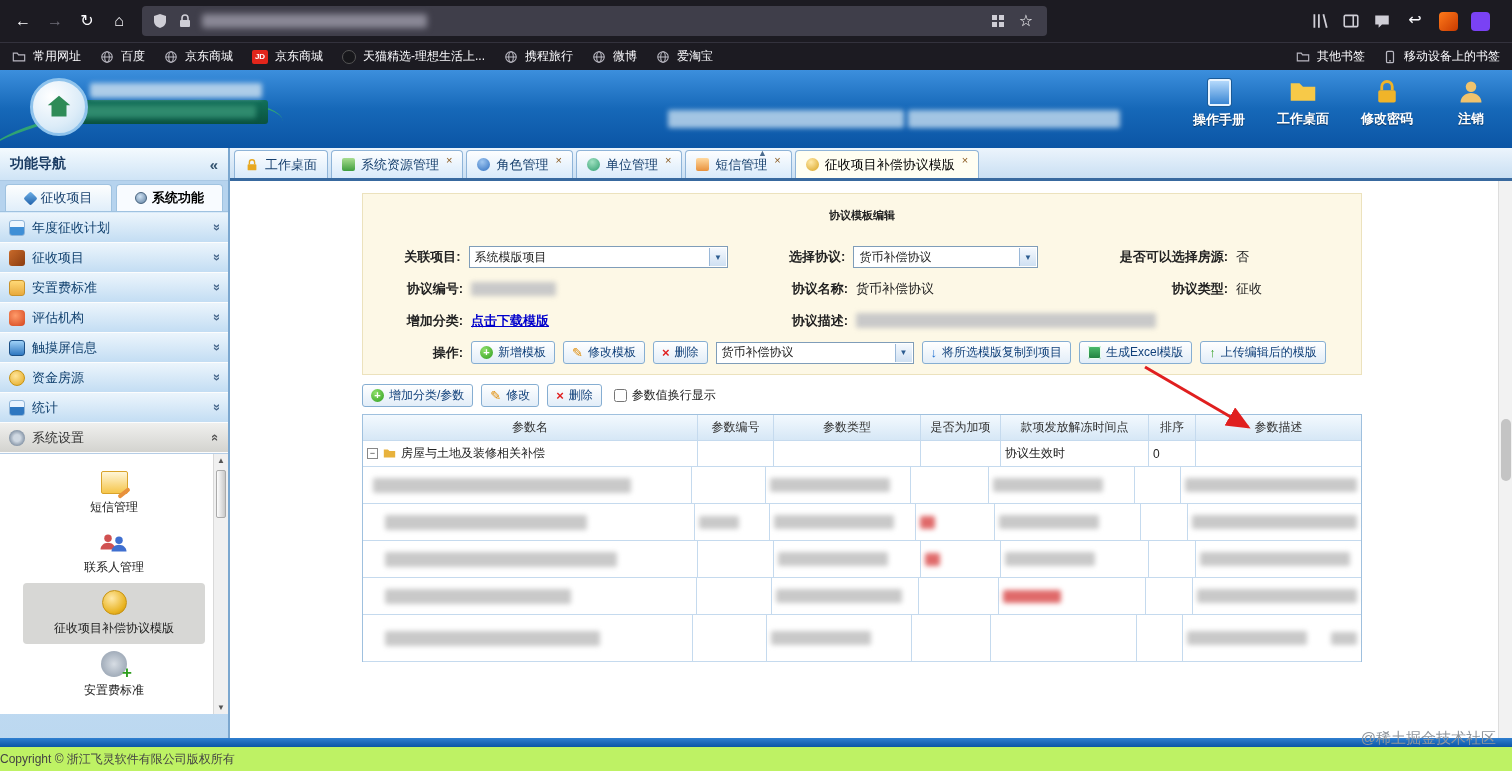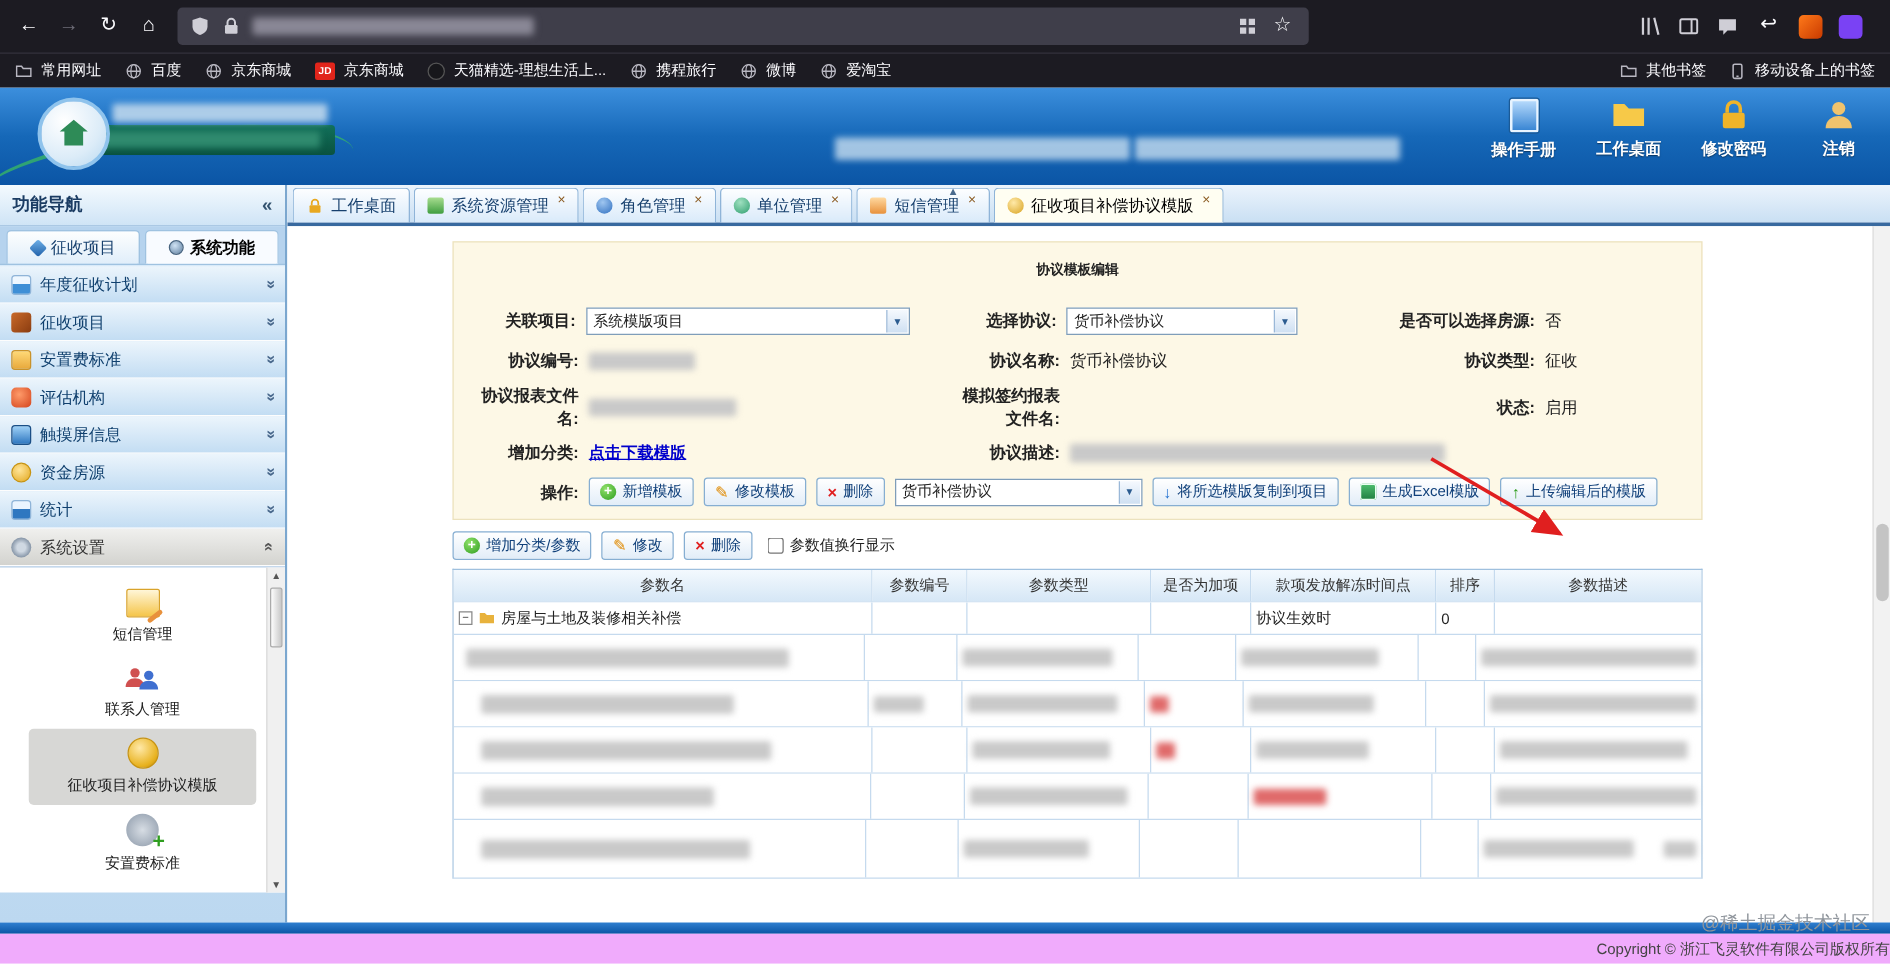"协议报表文件名:" div.frow { html: <div> <div> <span><span>协议报表文件名:</span></span> <span></span> </div> <div> <span><span>模拟签约报表文件名:</span></span> </div> <div> <span>状态:</span> <span>启用</span> </div> </div> -> none }
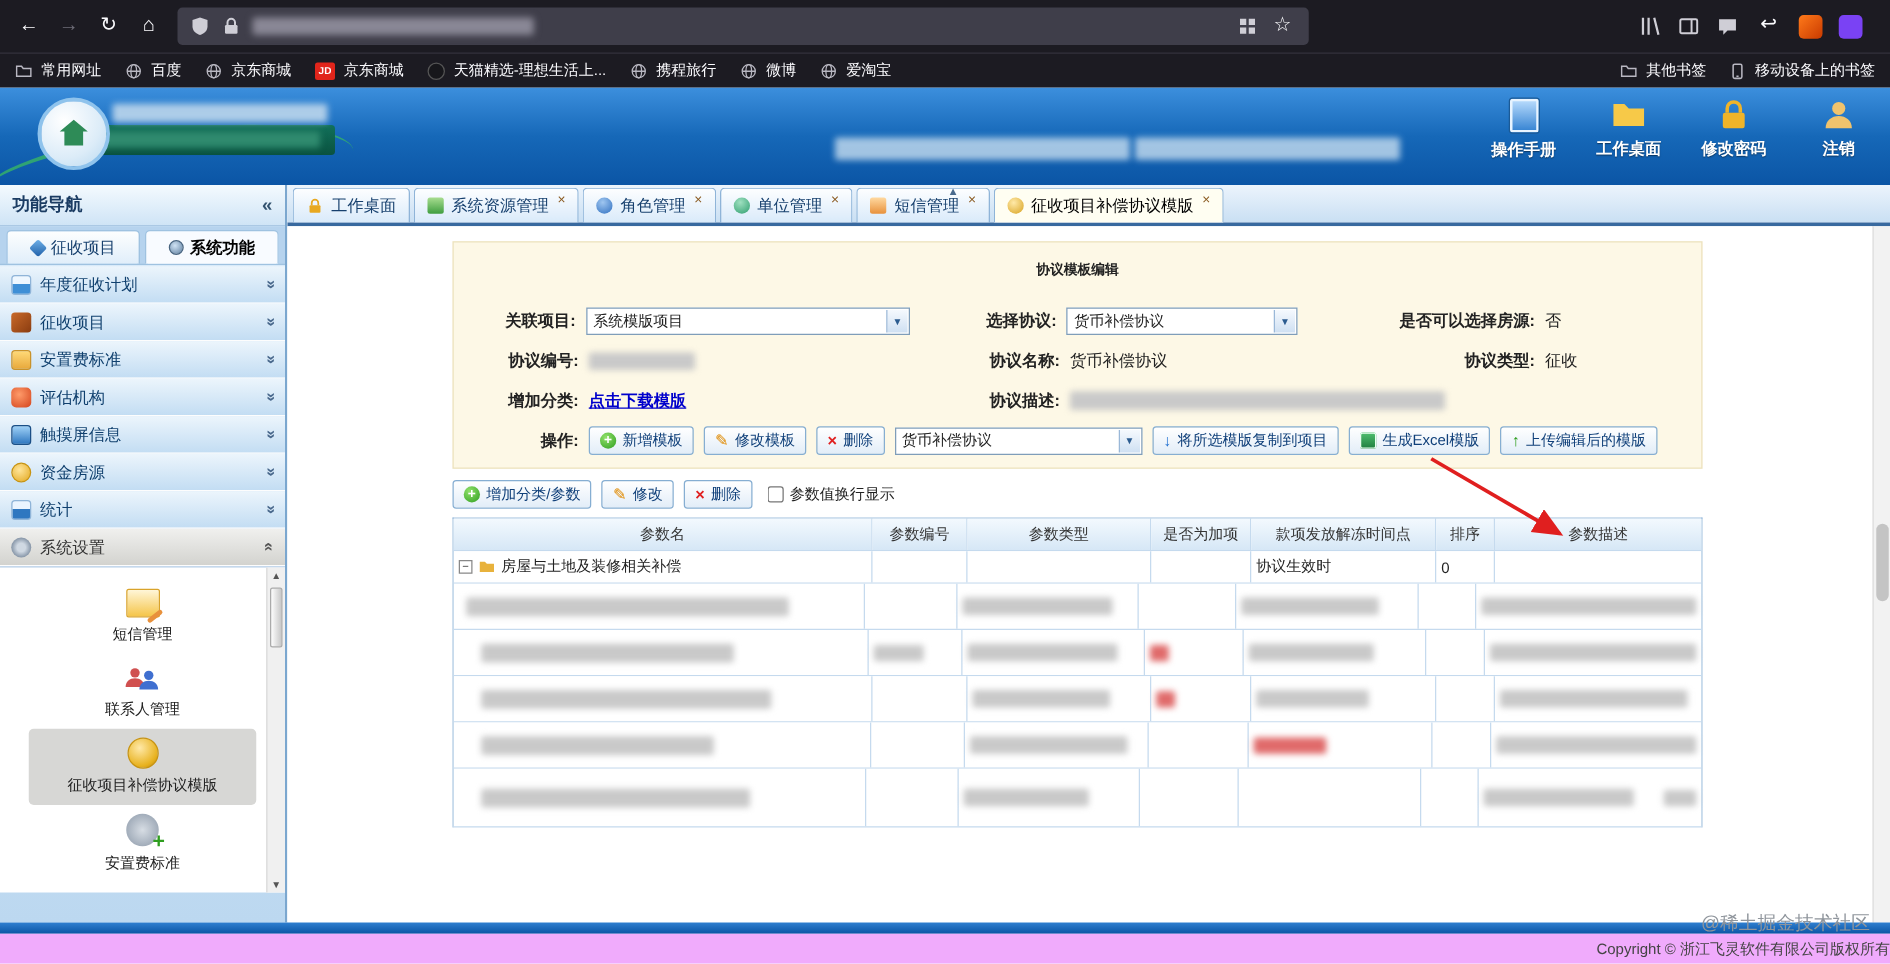"Copyright © 浙江飞灵软件有限公司版权所有" .footer { background: #f0abfc -> #bef264; justify-content: flex-end -> flex-start }
